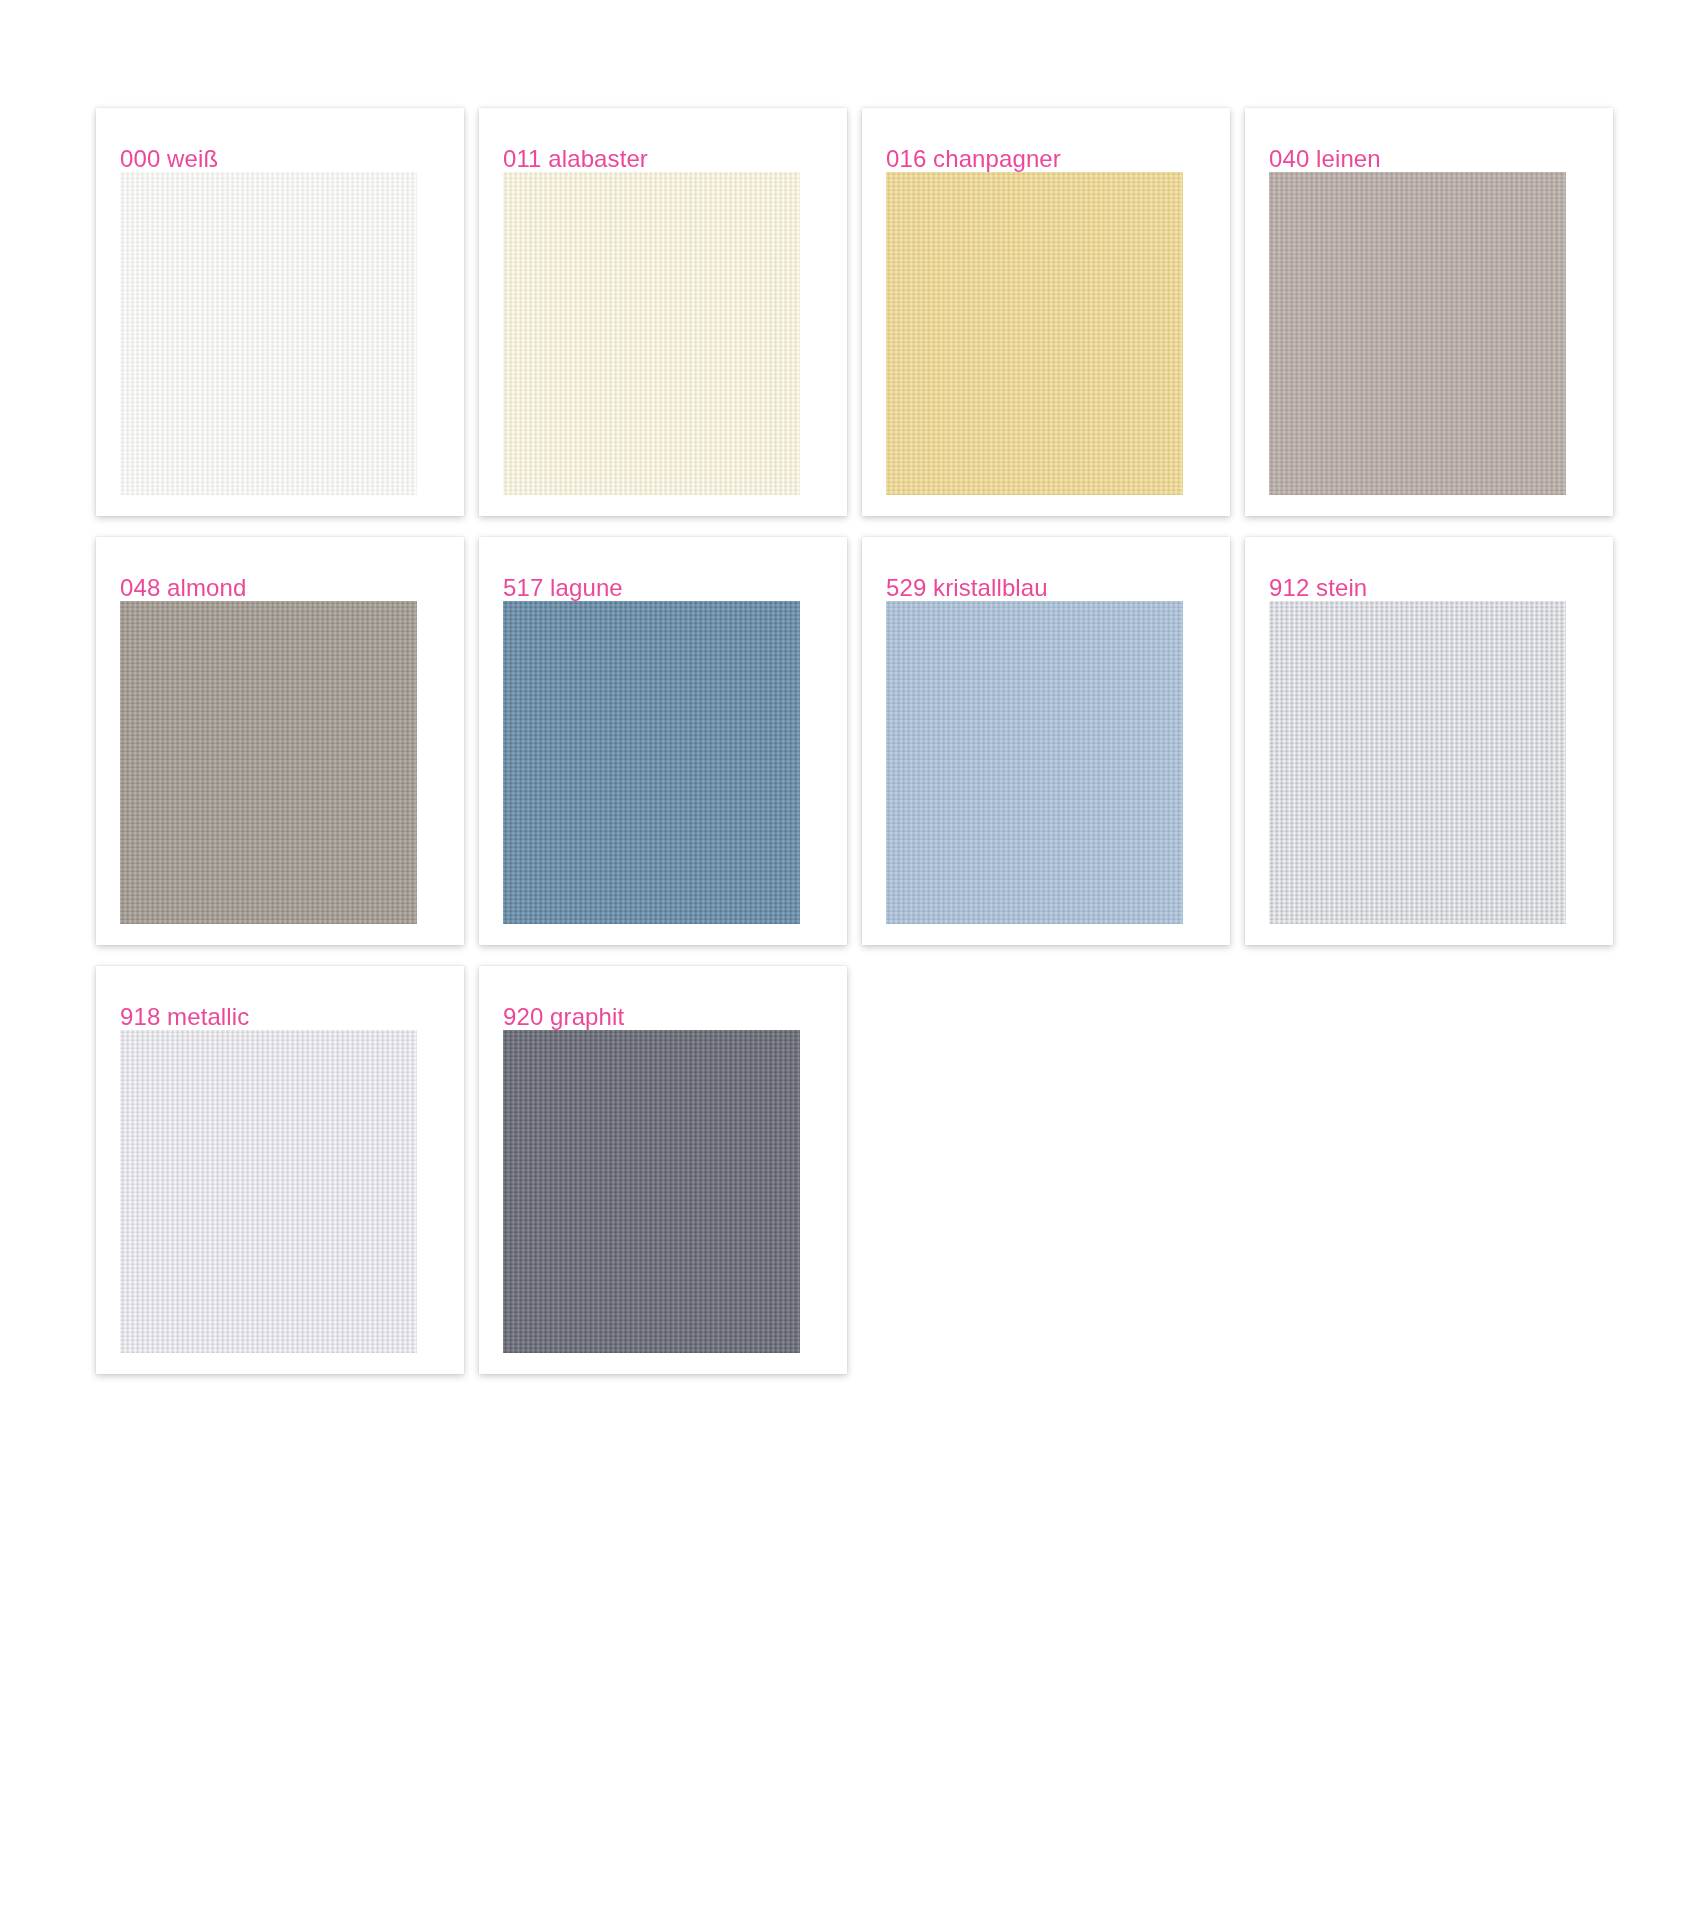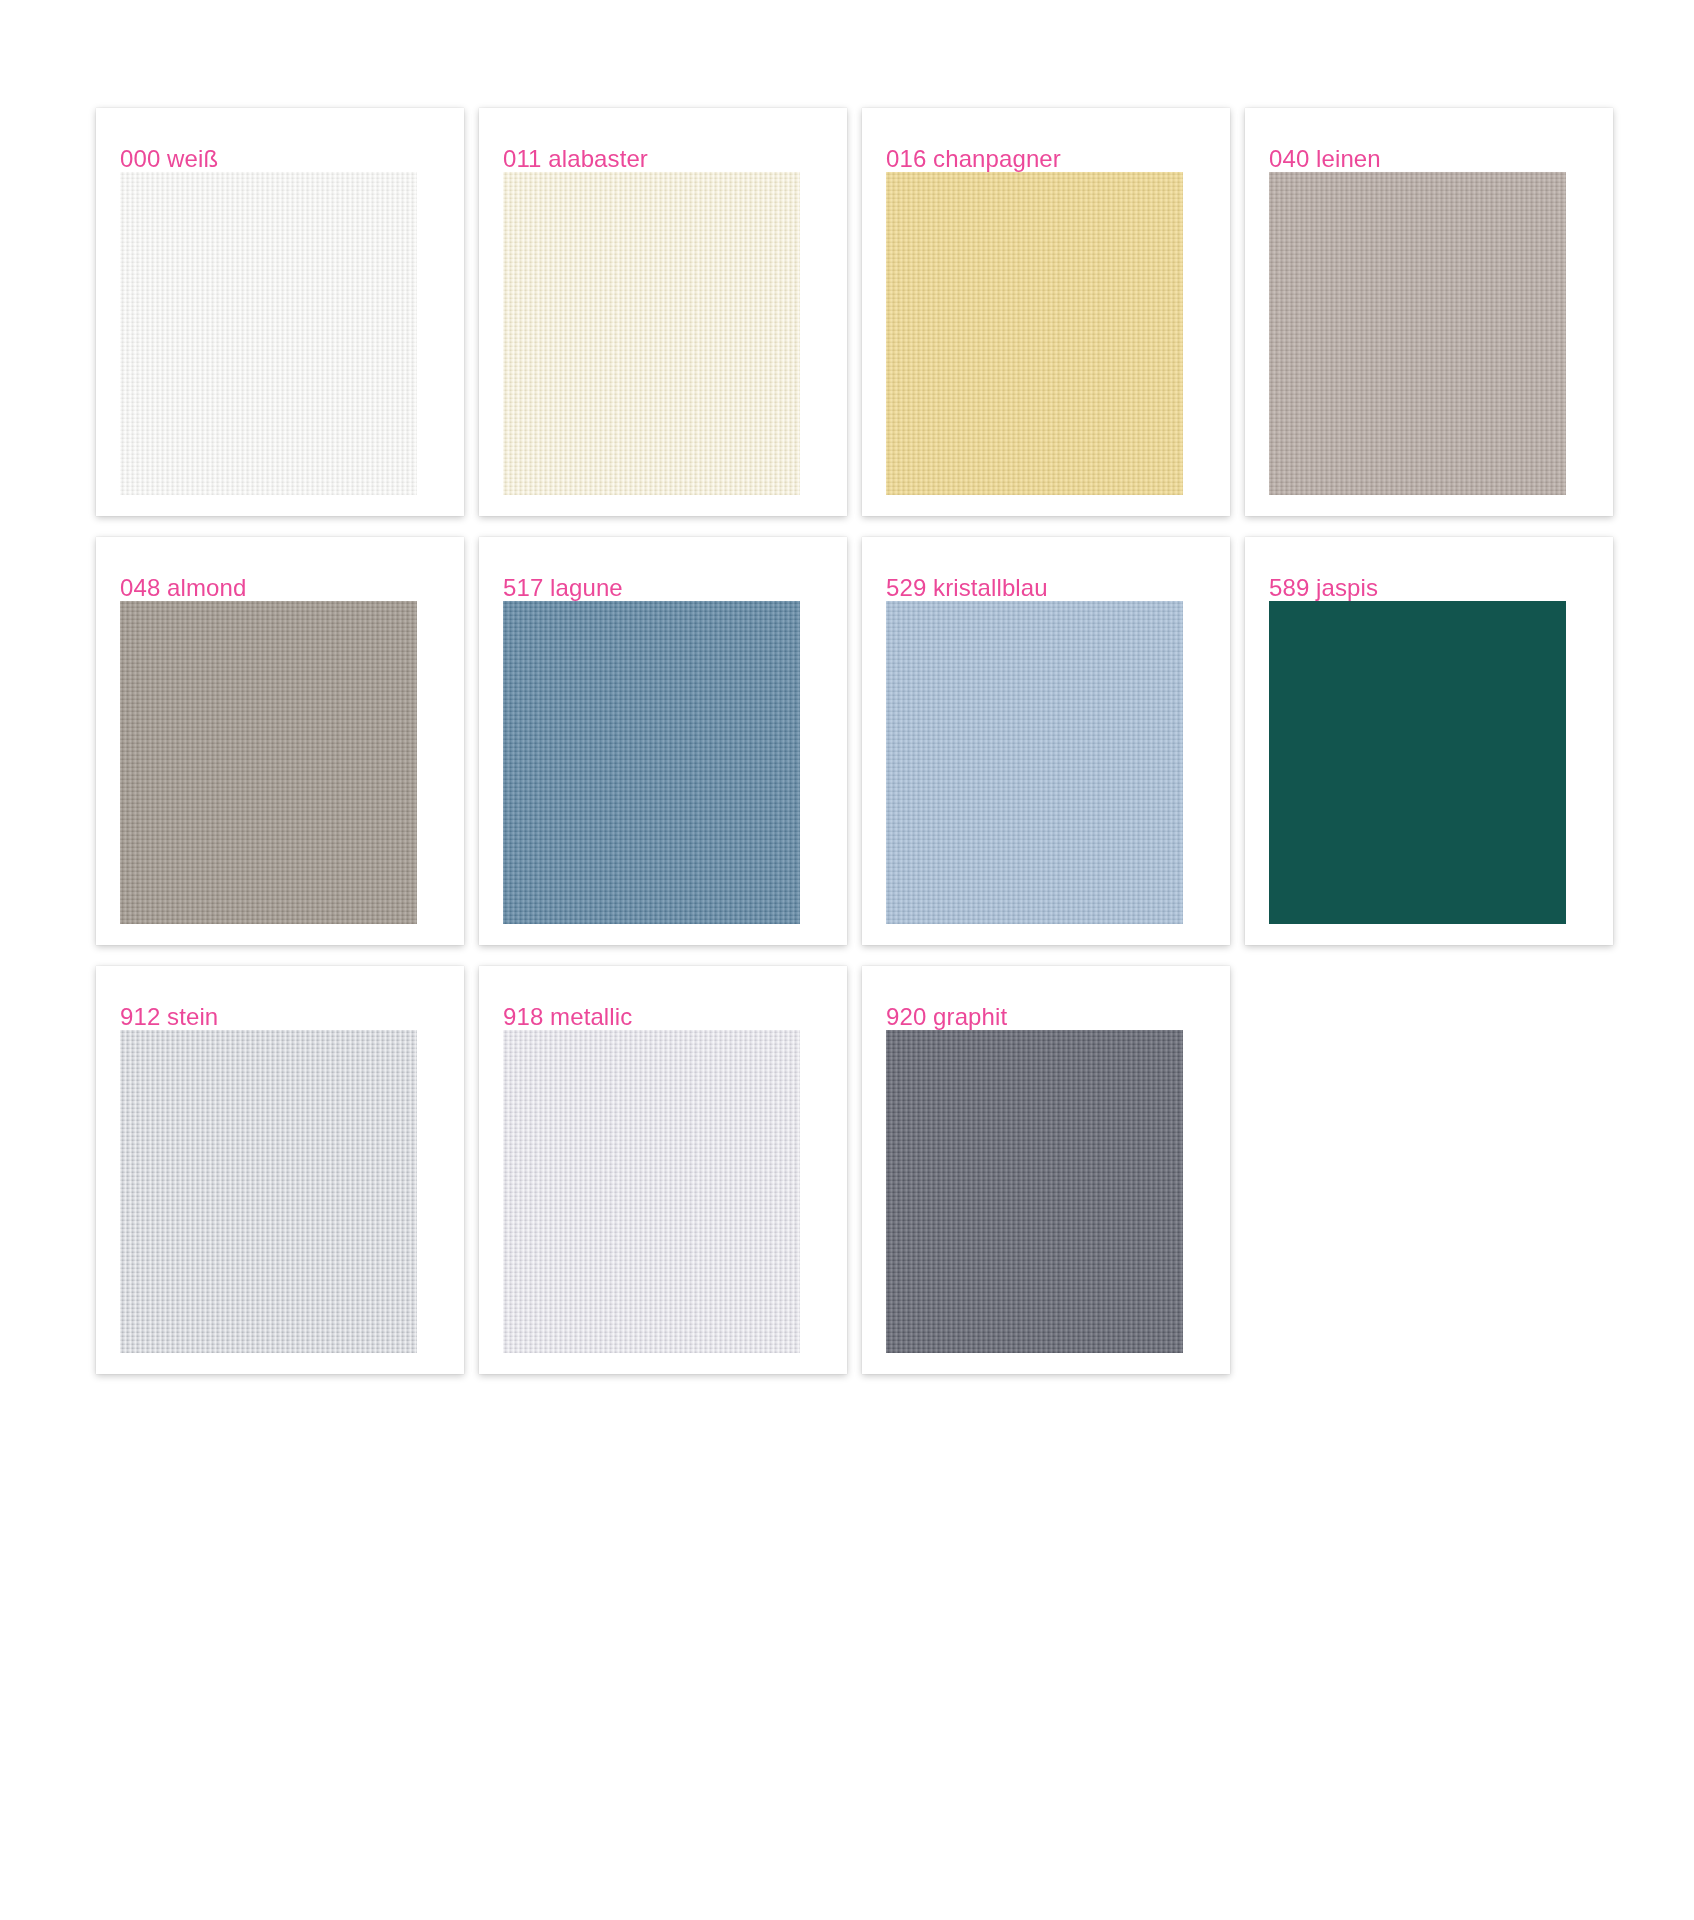"589 jaspis" div.swatch-card { html: <div> <div>589 jaspis</div> <div></div> </div> -> none }
